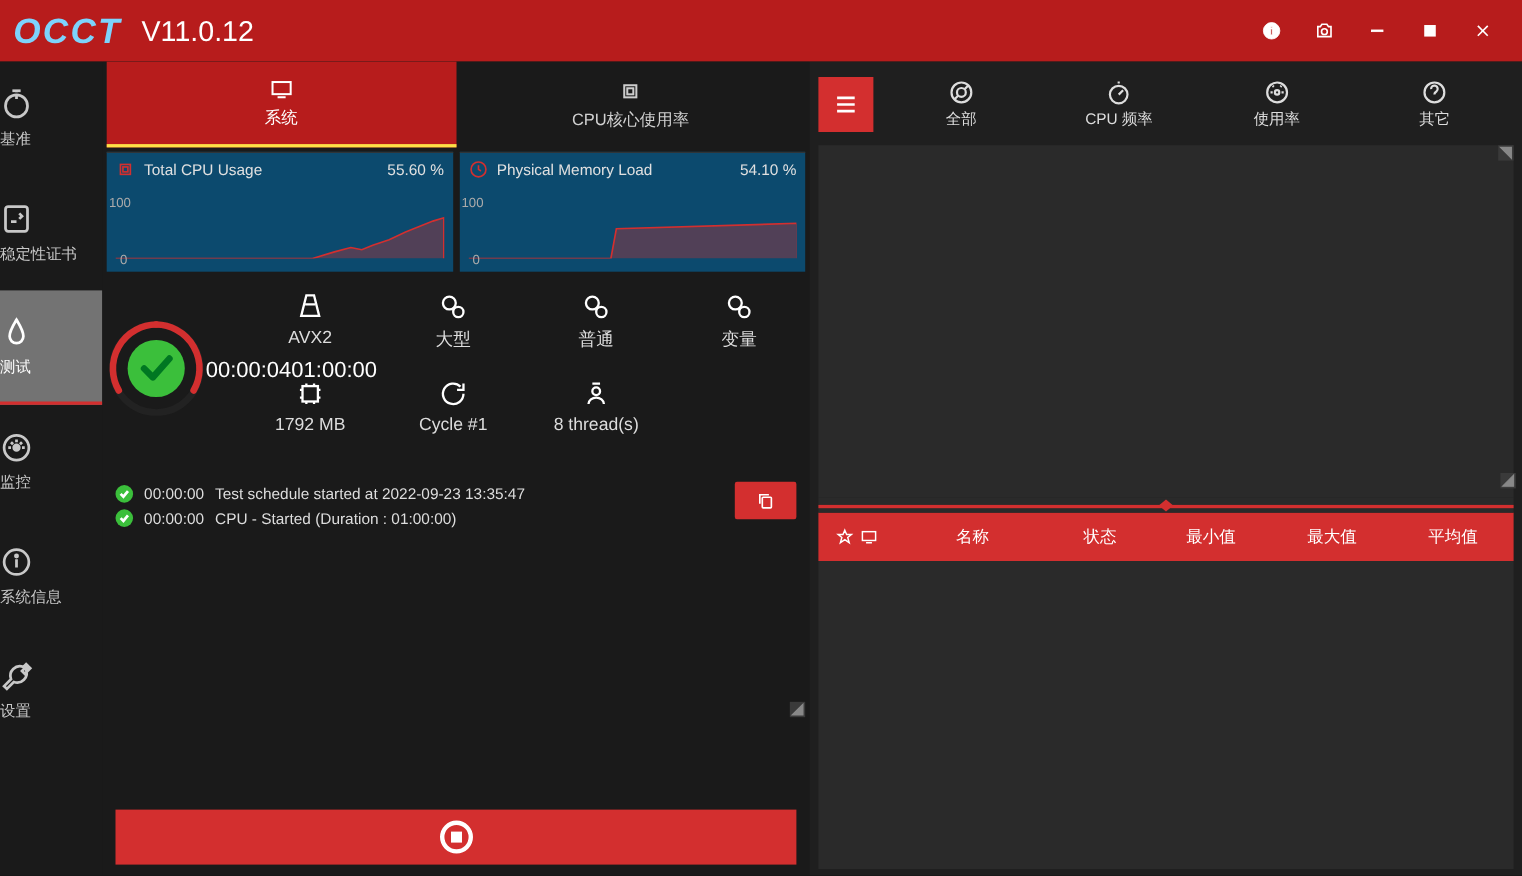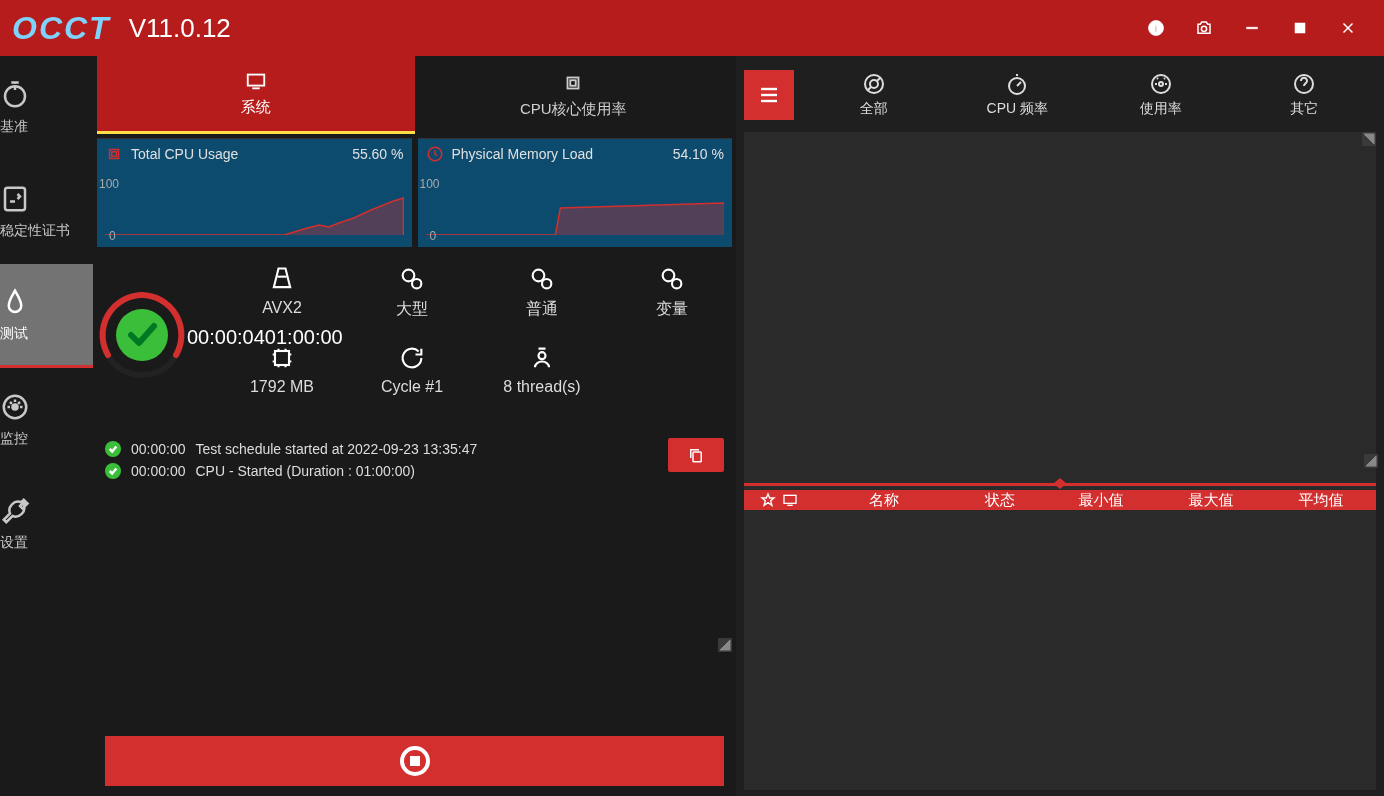"名称" .tblhdr { height: 20px -> 44px }
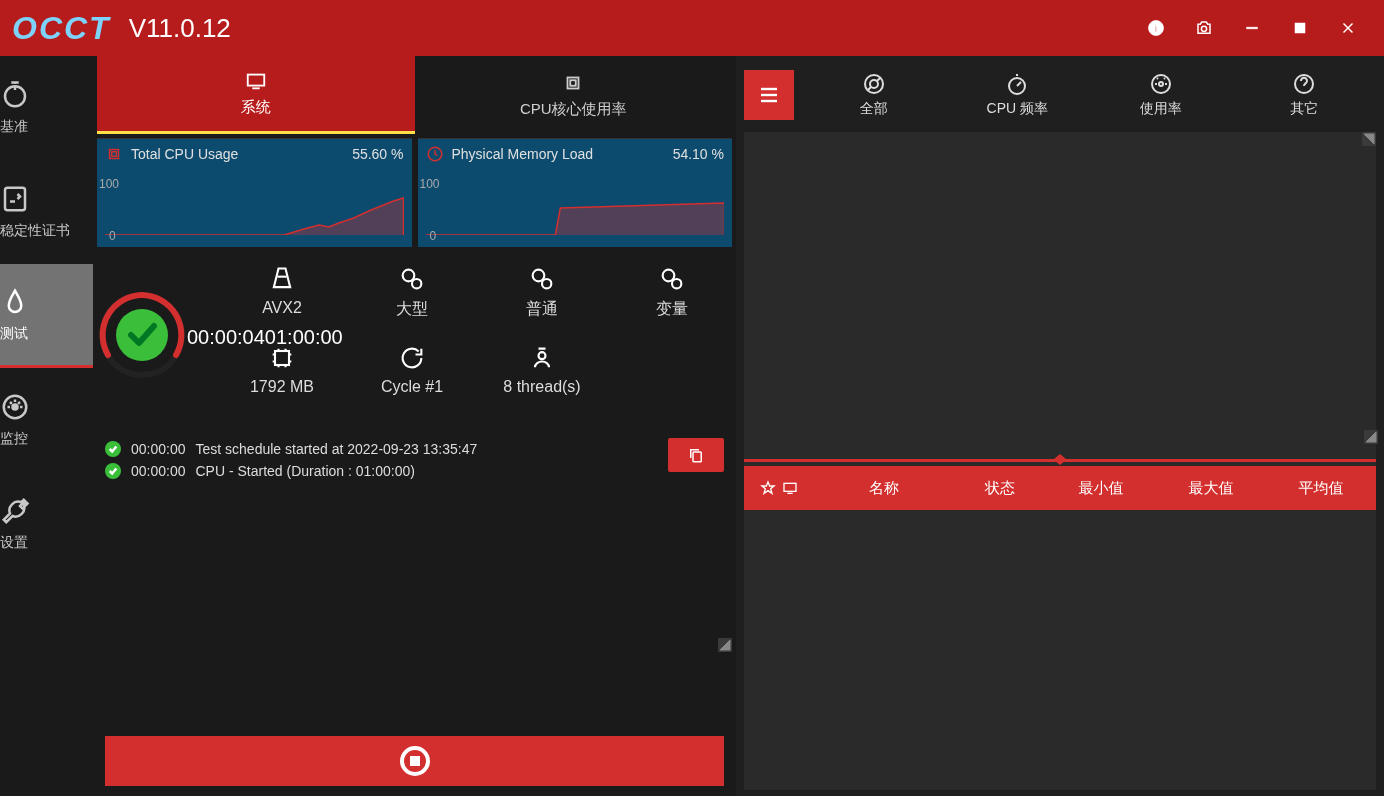"系统信息" div.sidebtn { html: none -> <div> <svg> <circle></circle> <line></line> <circle></circle> </svg> <span>系统信息</span> </div> }
